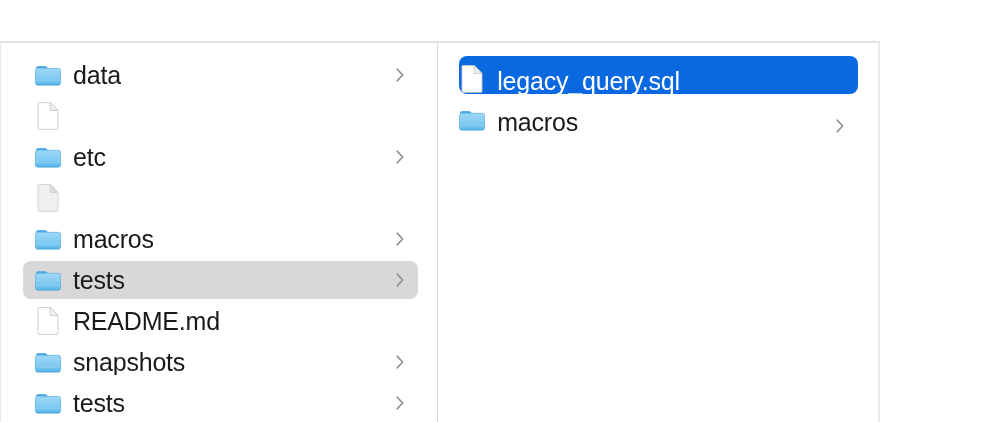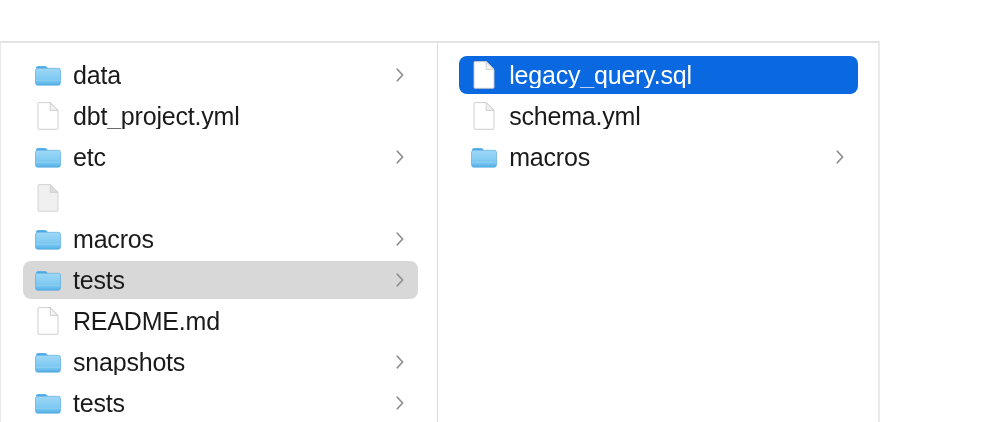"legacy_query.sql" .column.right .row { align-items: none -> flex-end; padding-left: 12px -> none }
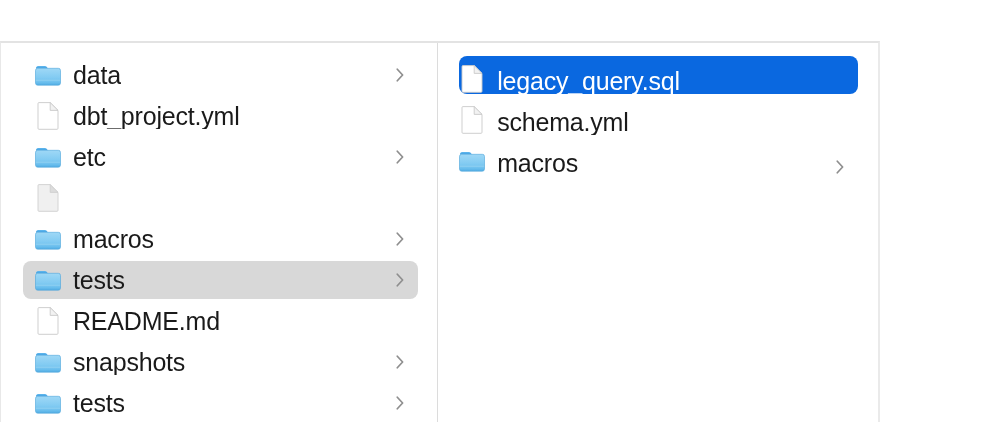"dbt_project.yml" span.label { html: <span>dbt_project.yml</span> -> none }
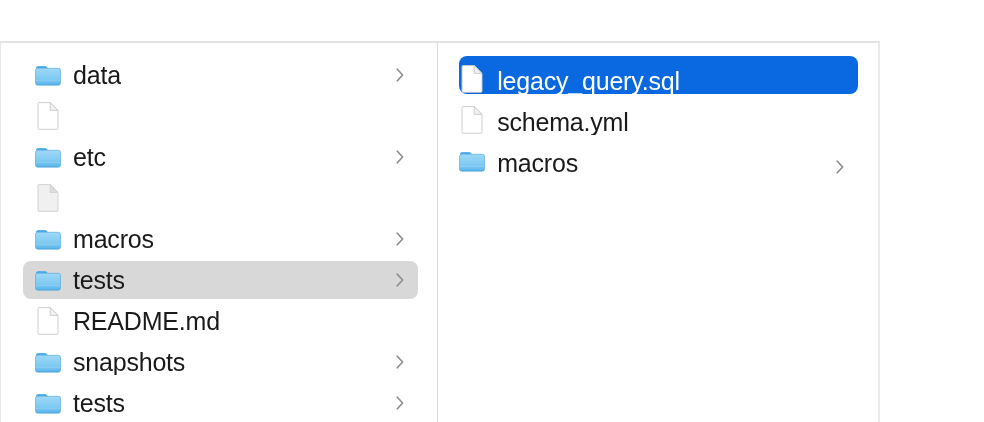"schema.yml" div.row { html: <div> <span> <svg> <path></path> <path></path> </svg> </span> <span>schema.yml</span> <span></span> <span> <svg> <path></path> </svg> </span> </div> -> none }
